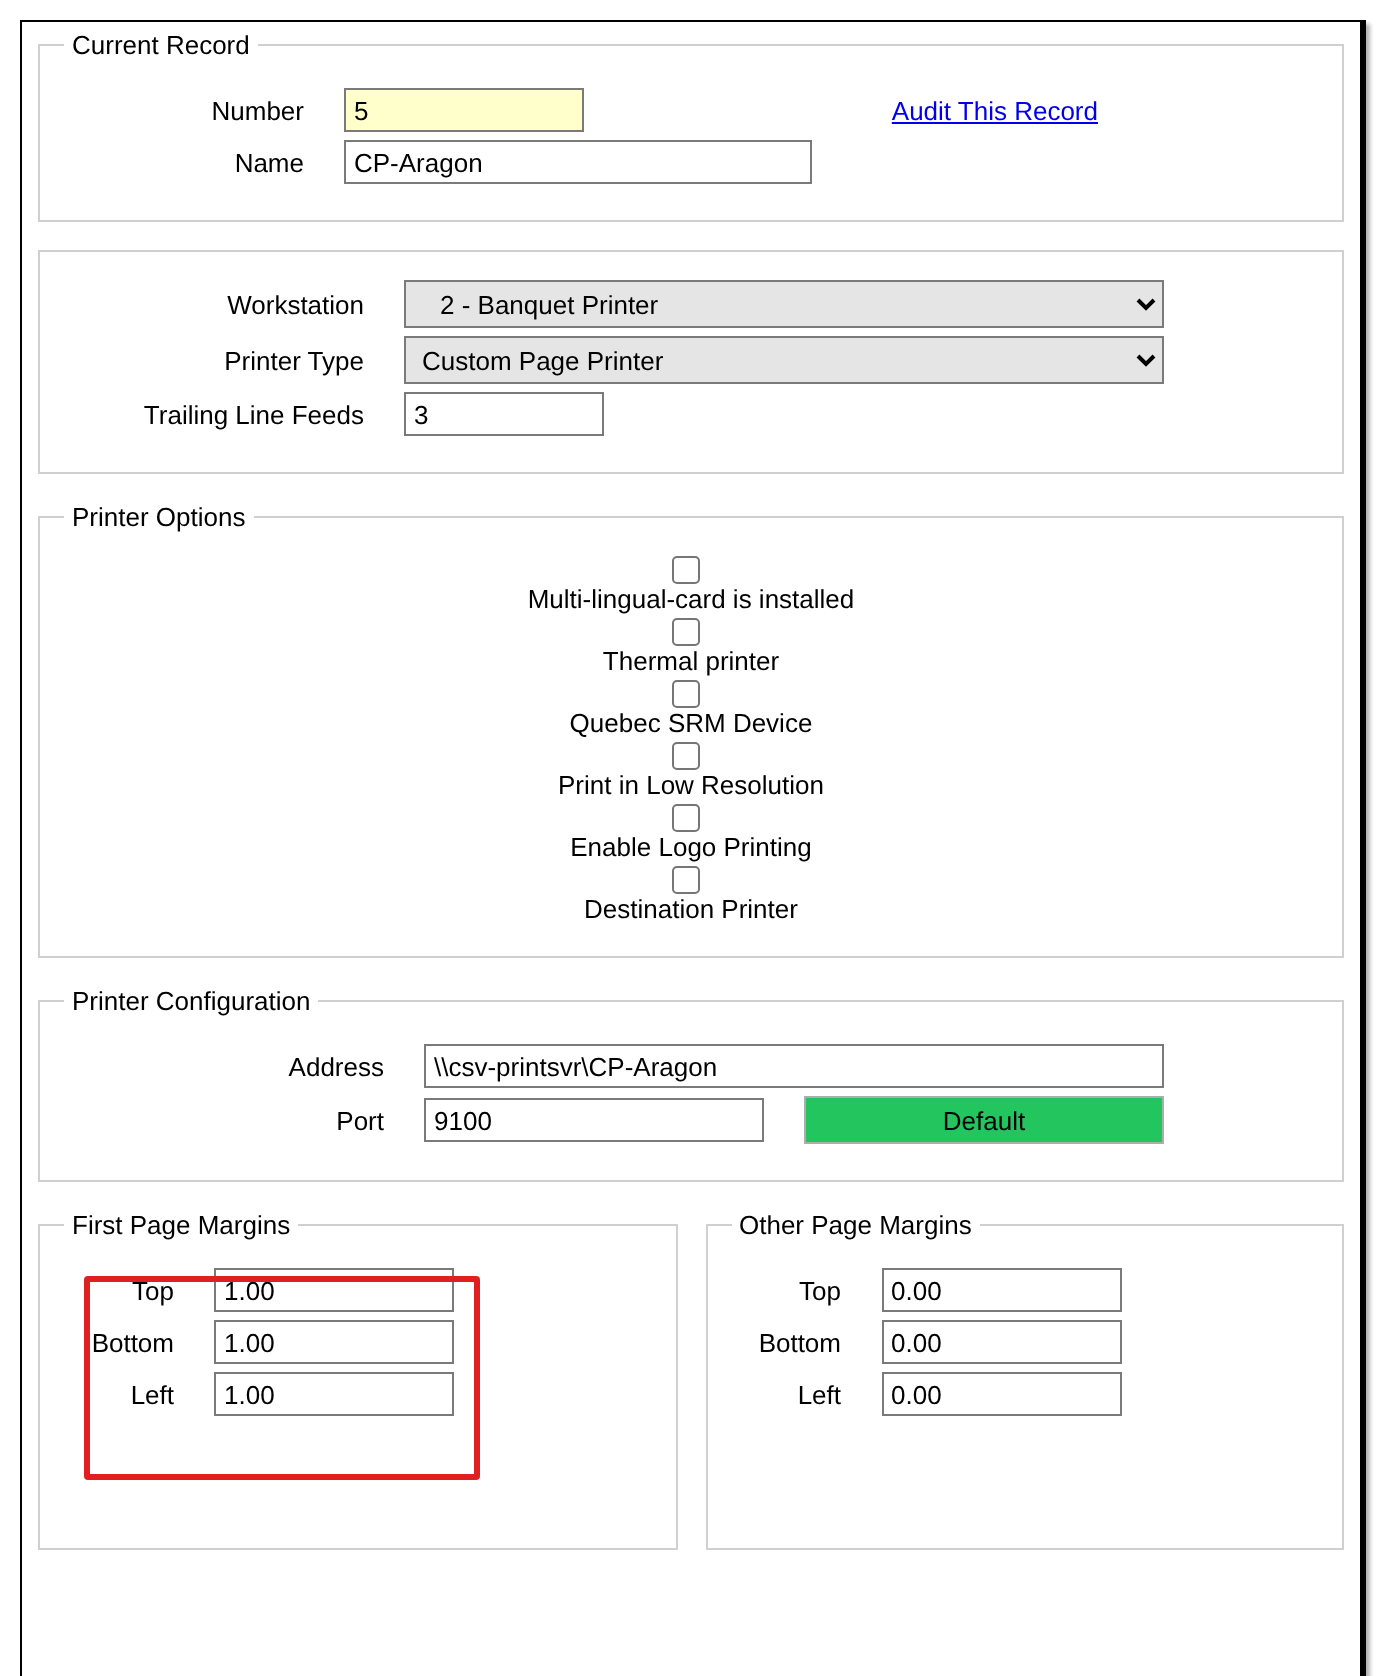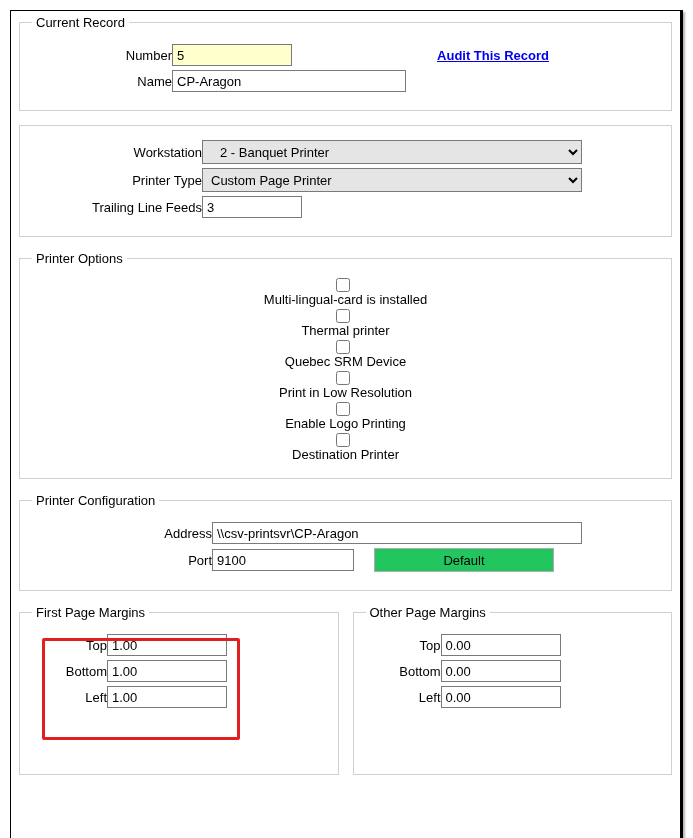"Number" .label { padding-right: 0 -> 20px }
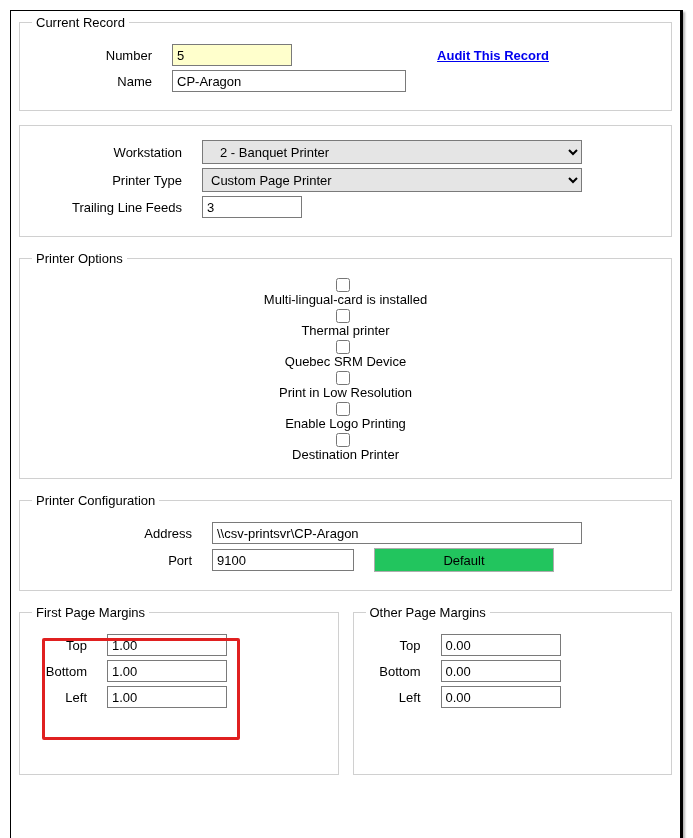"Audit This Record" .link { font-weight: bold -> none }
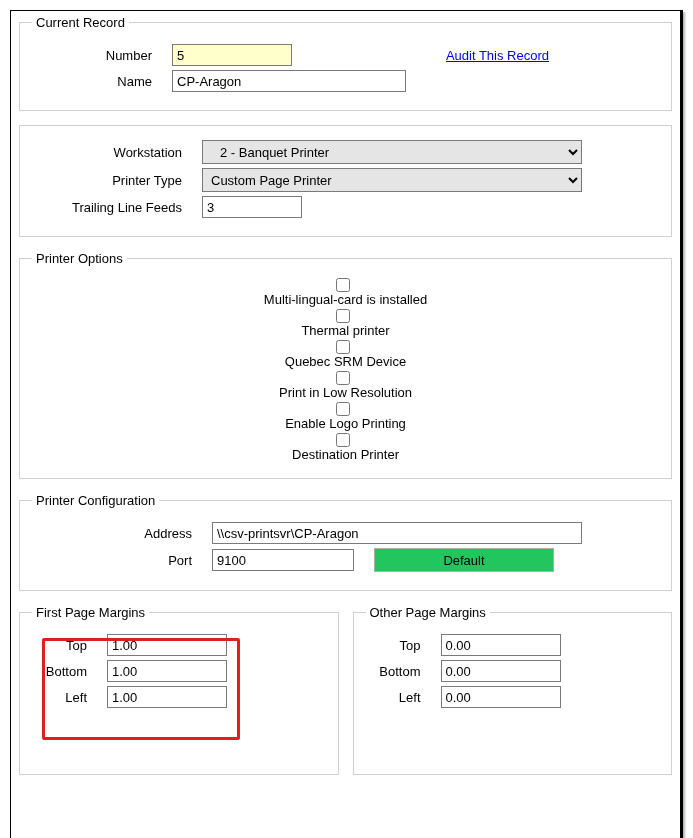"9100" input { width: 142px -> 170px }
